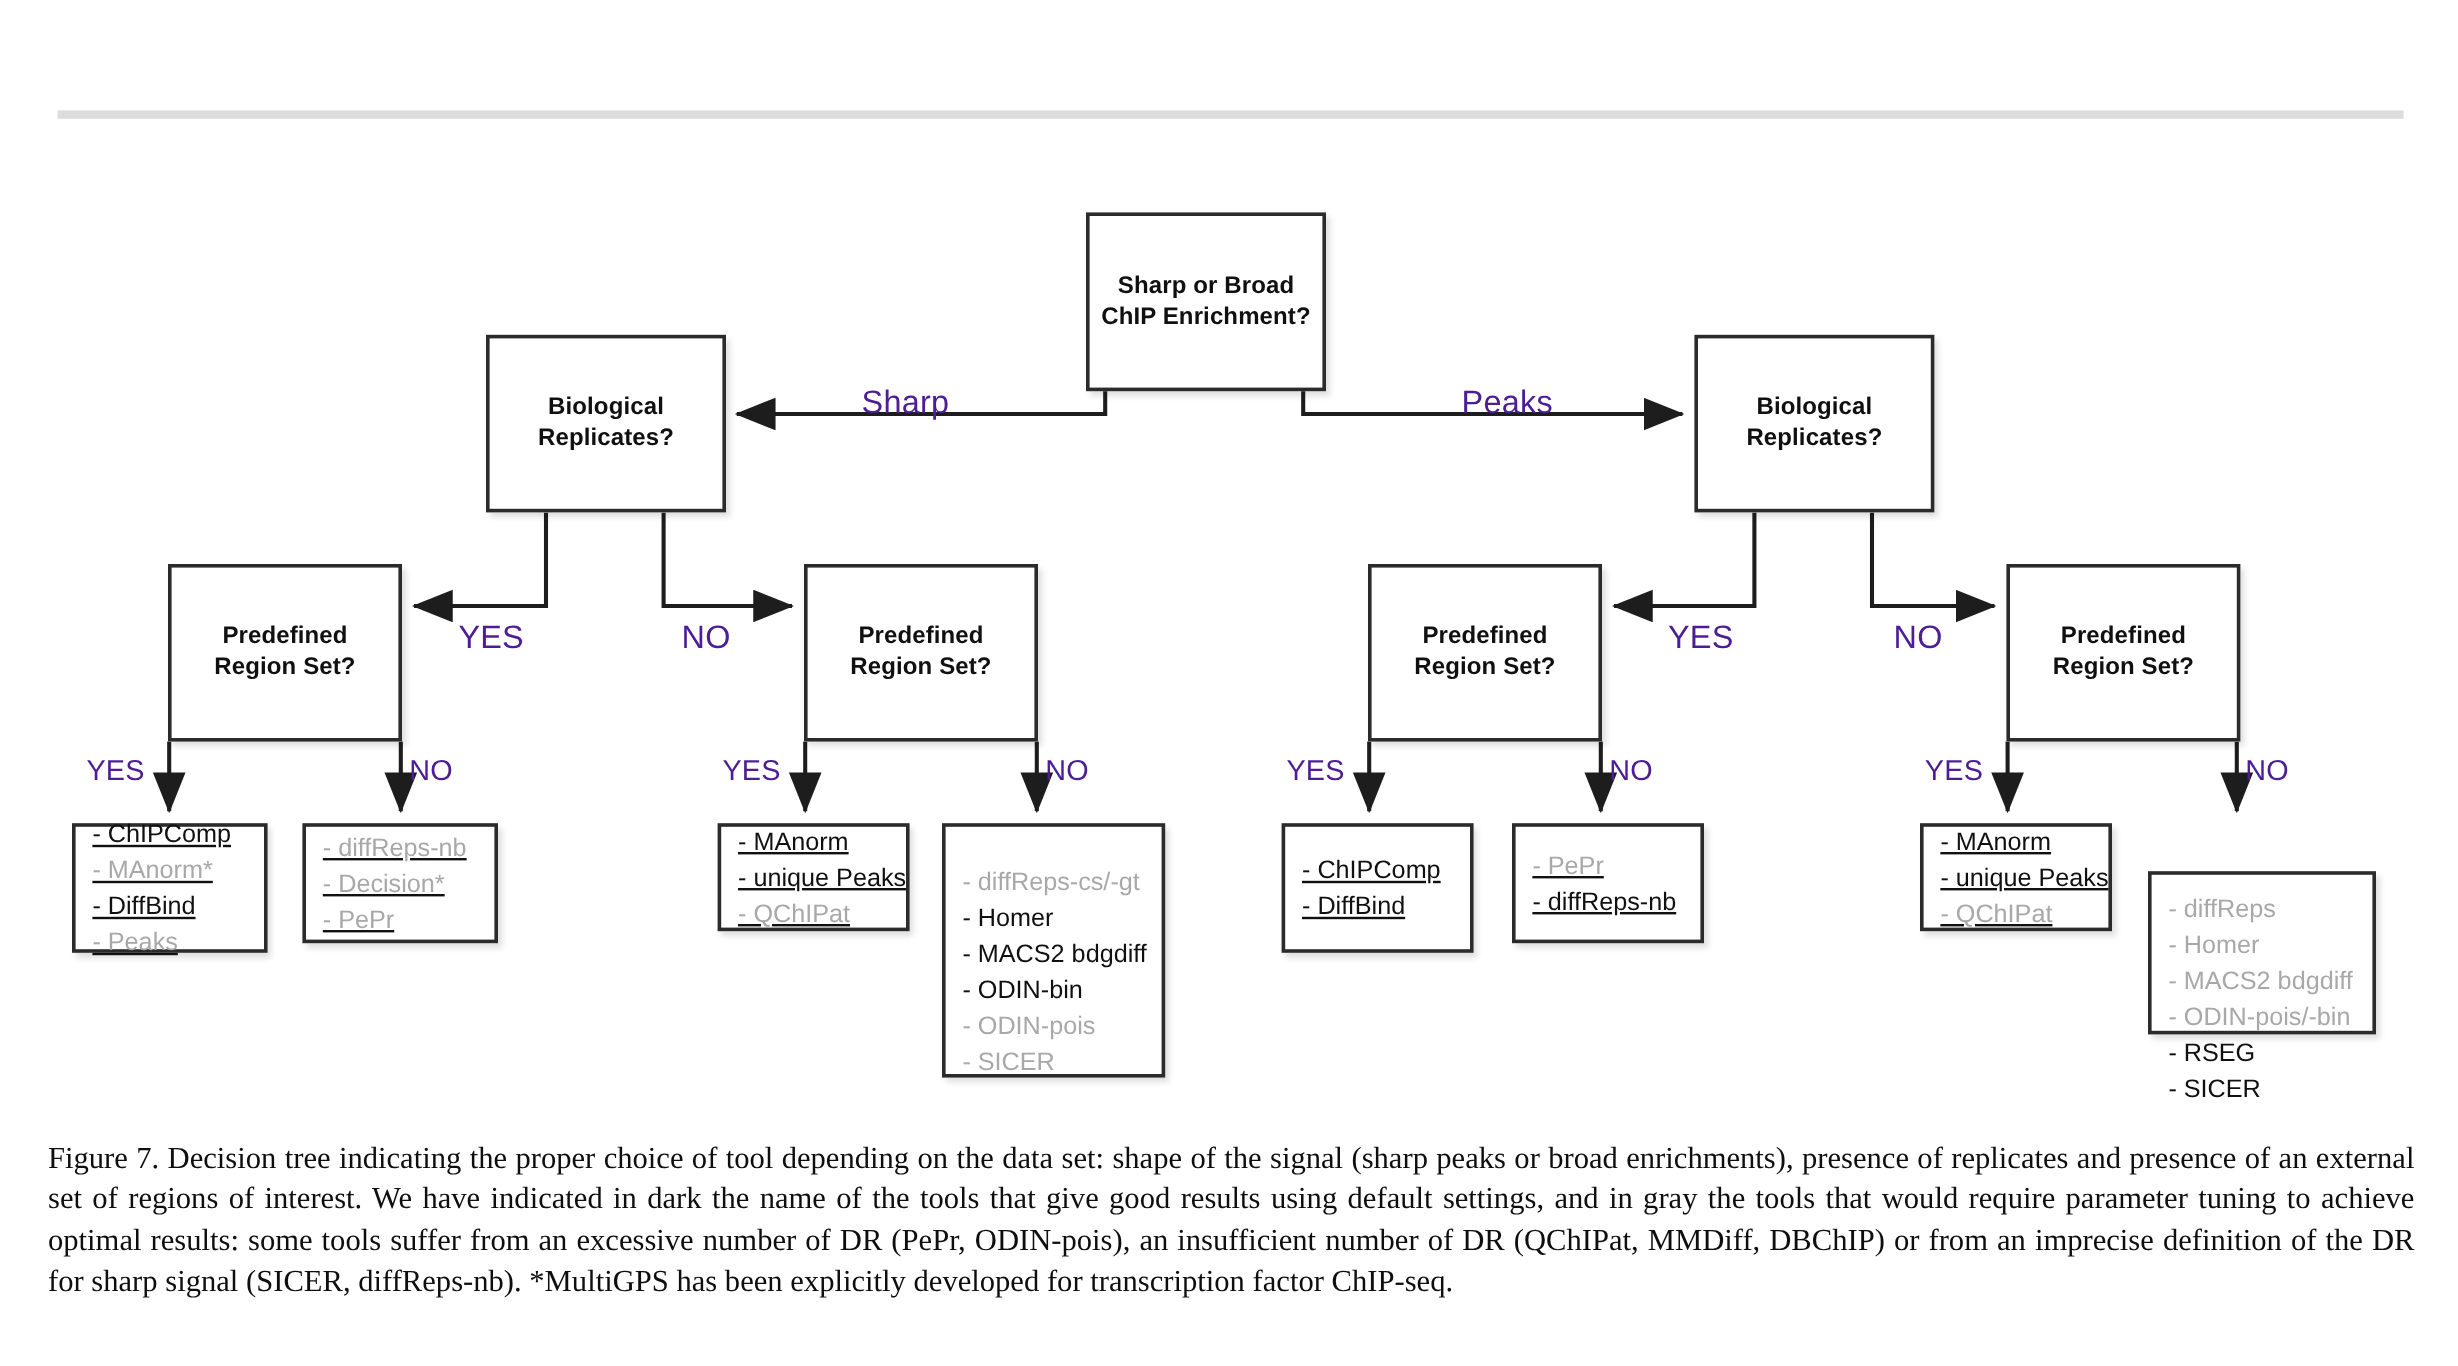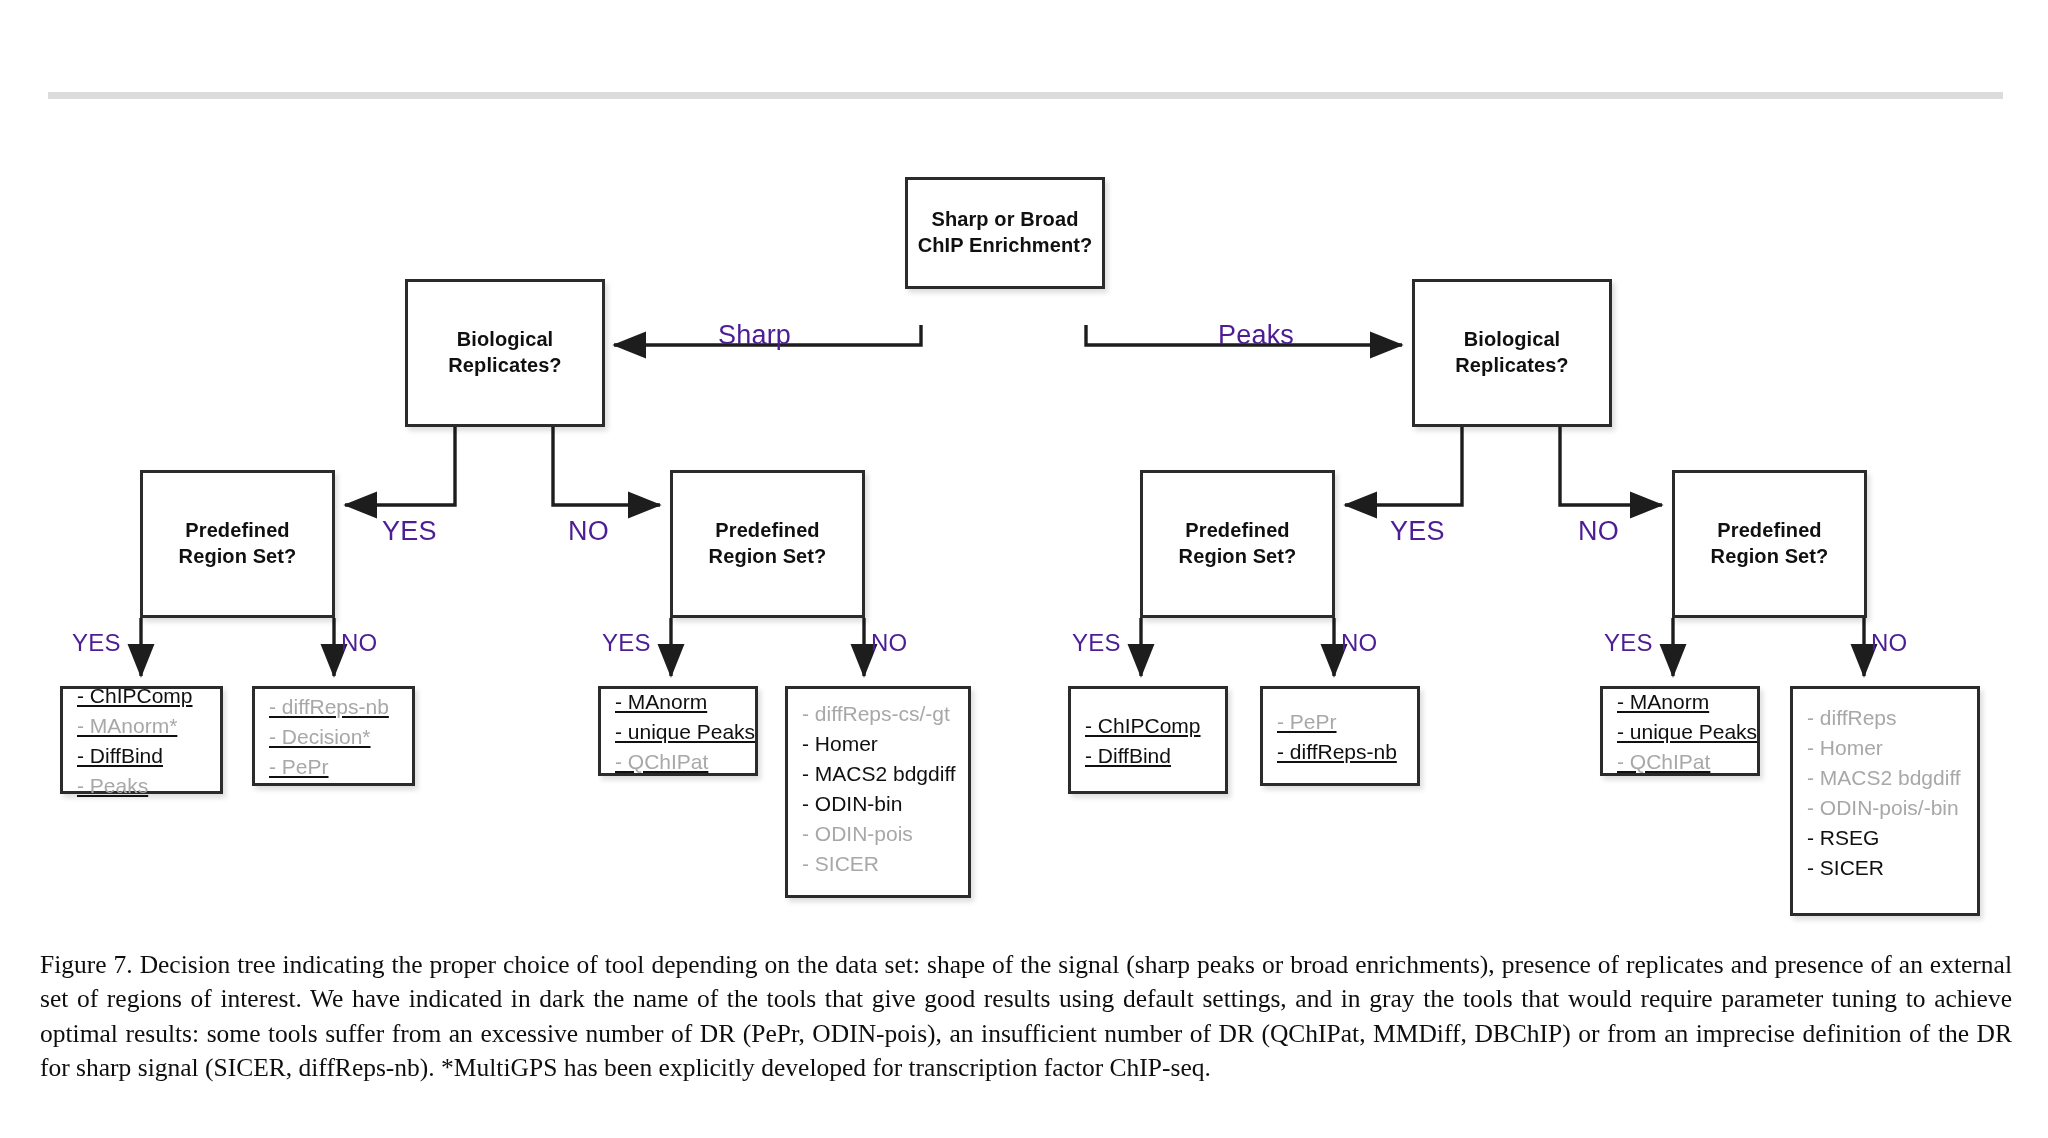"Sharp or Broad" div.node { height: 112px -> 149px }
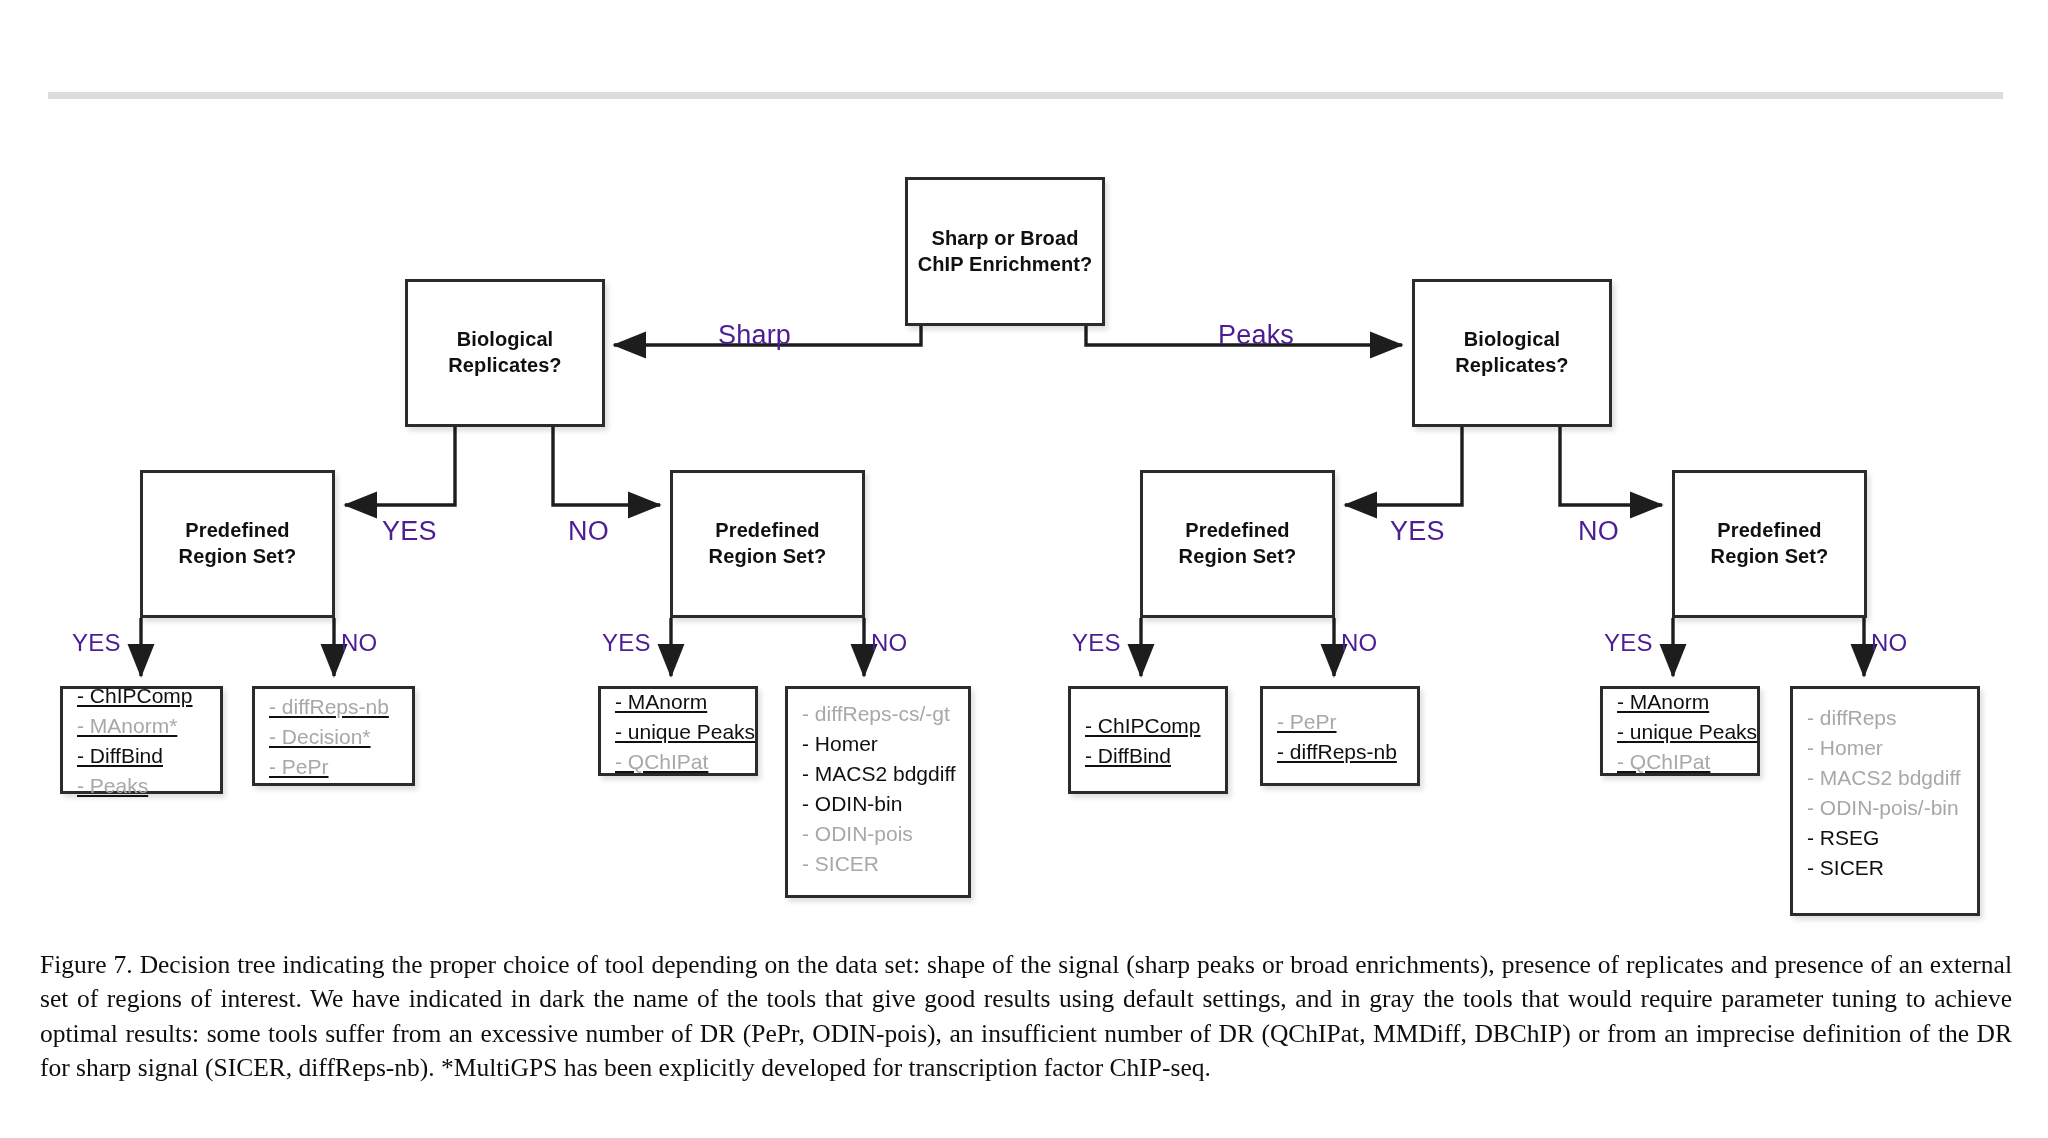"- diffReps-cs/-gt" div.listbox { padding-top: 10px -> 32px }
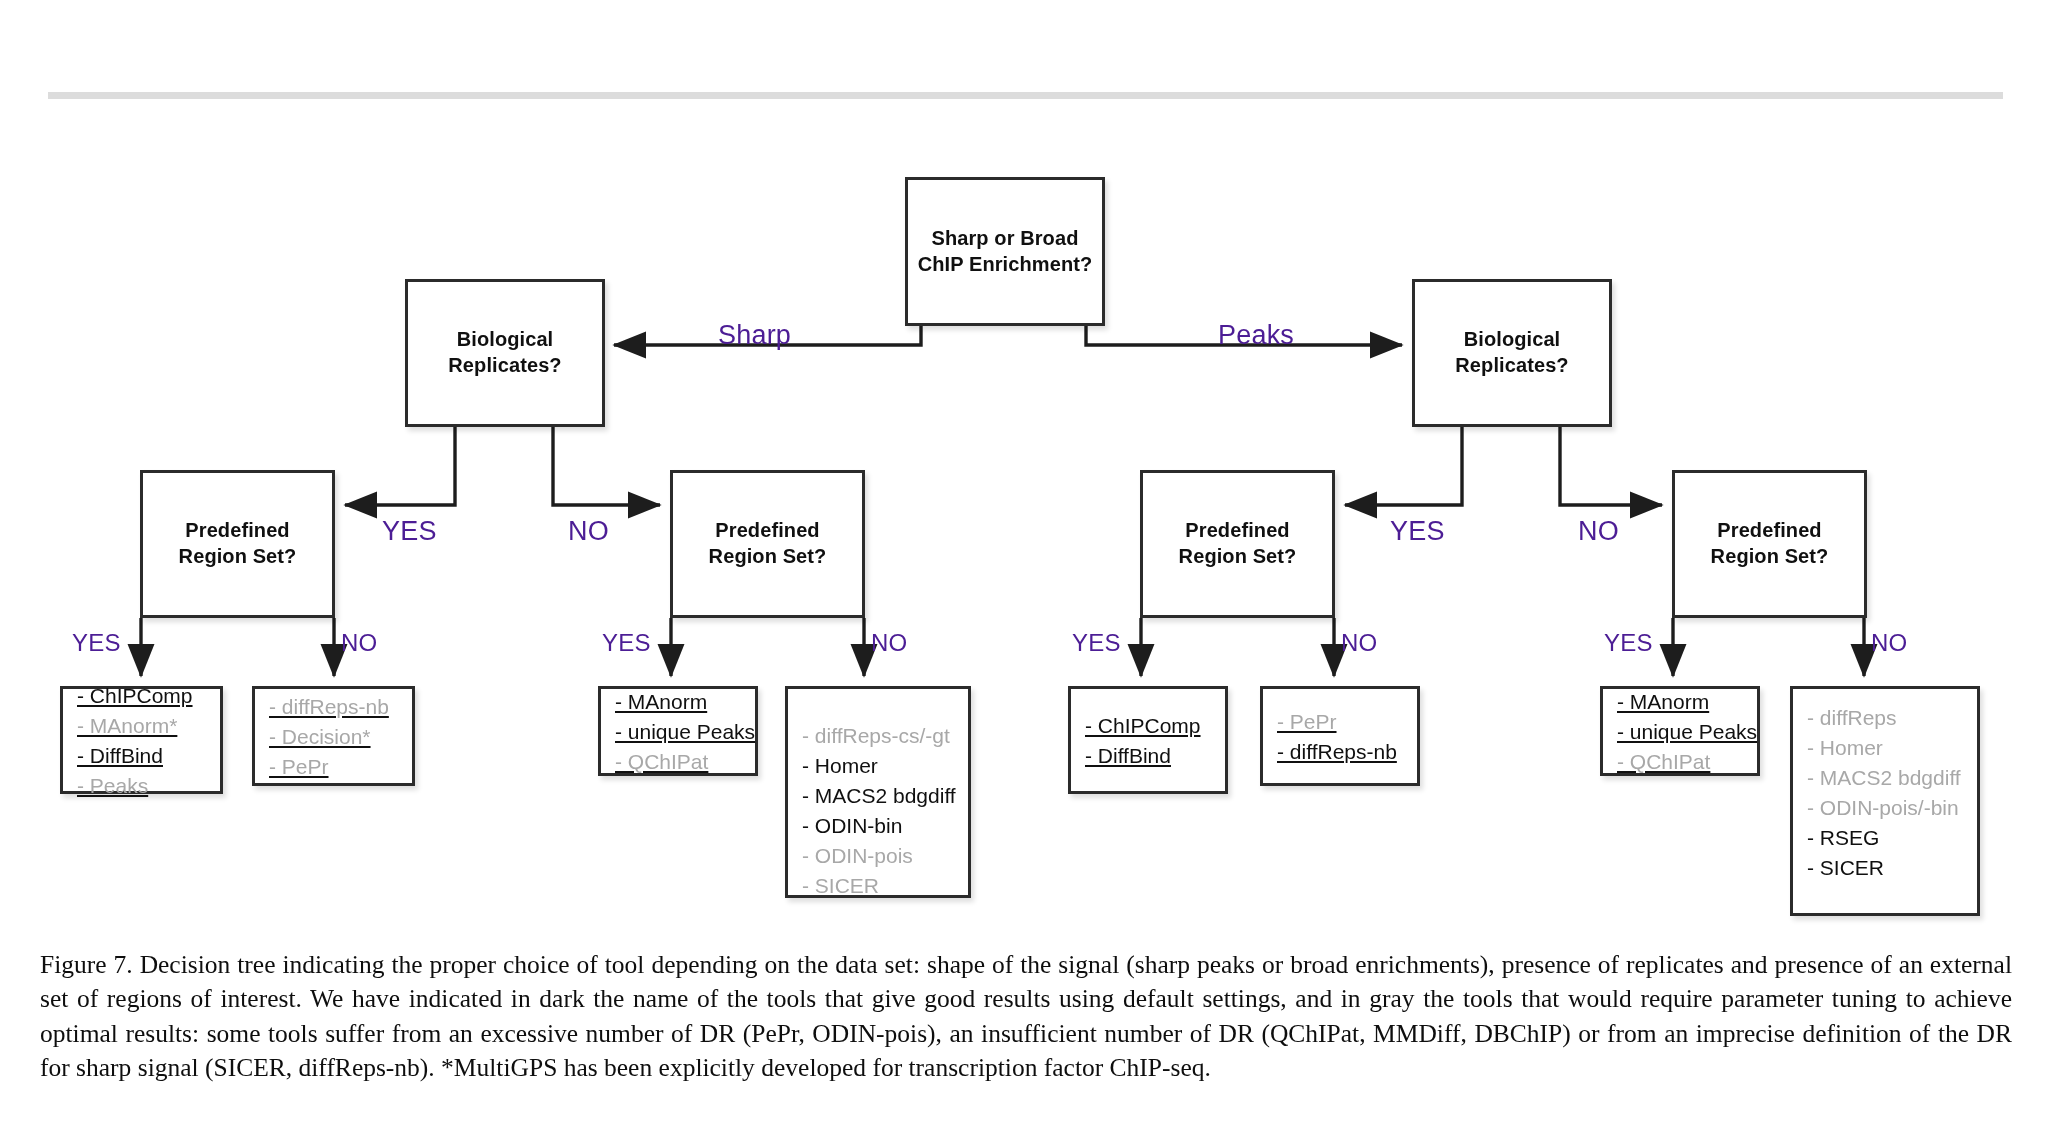"- diffReps" div.listbox { height: 230px -> 136px; top: 686px -> 726px }
